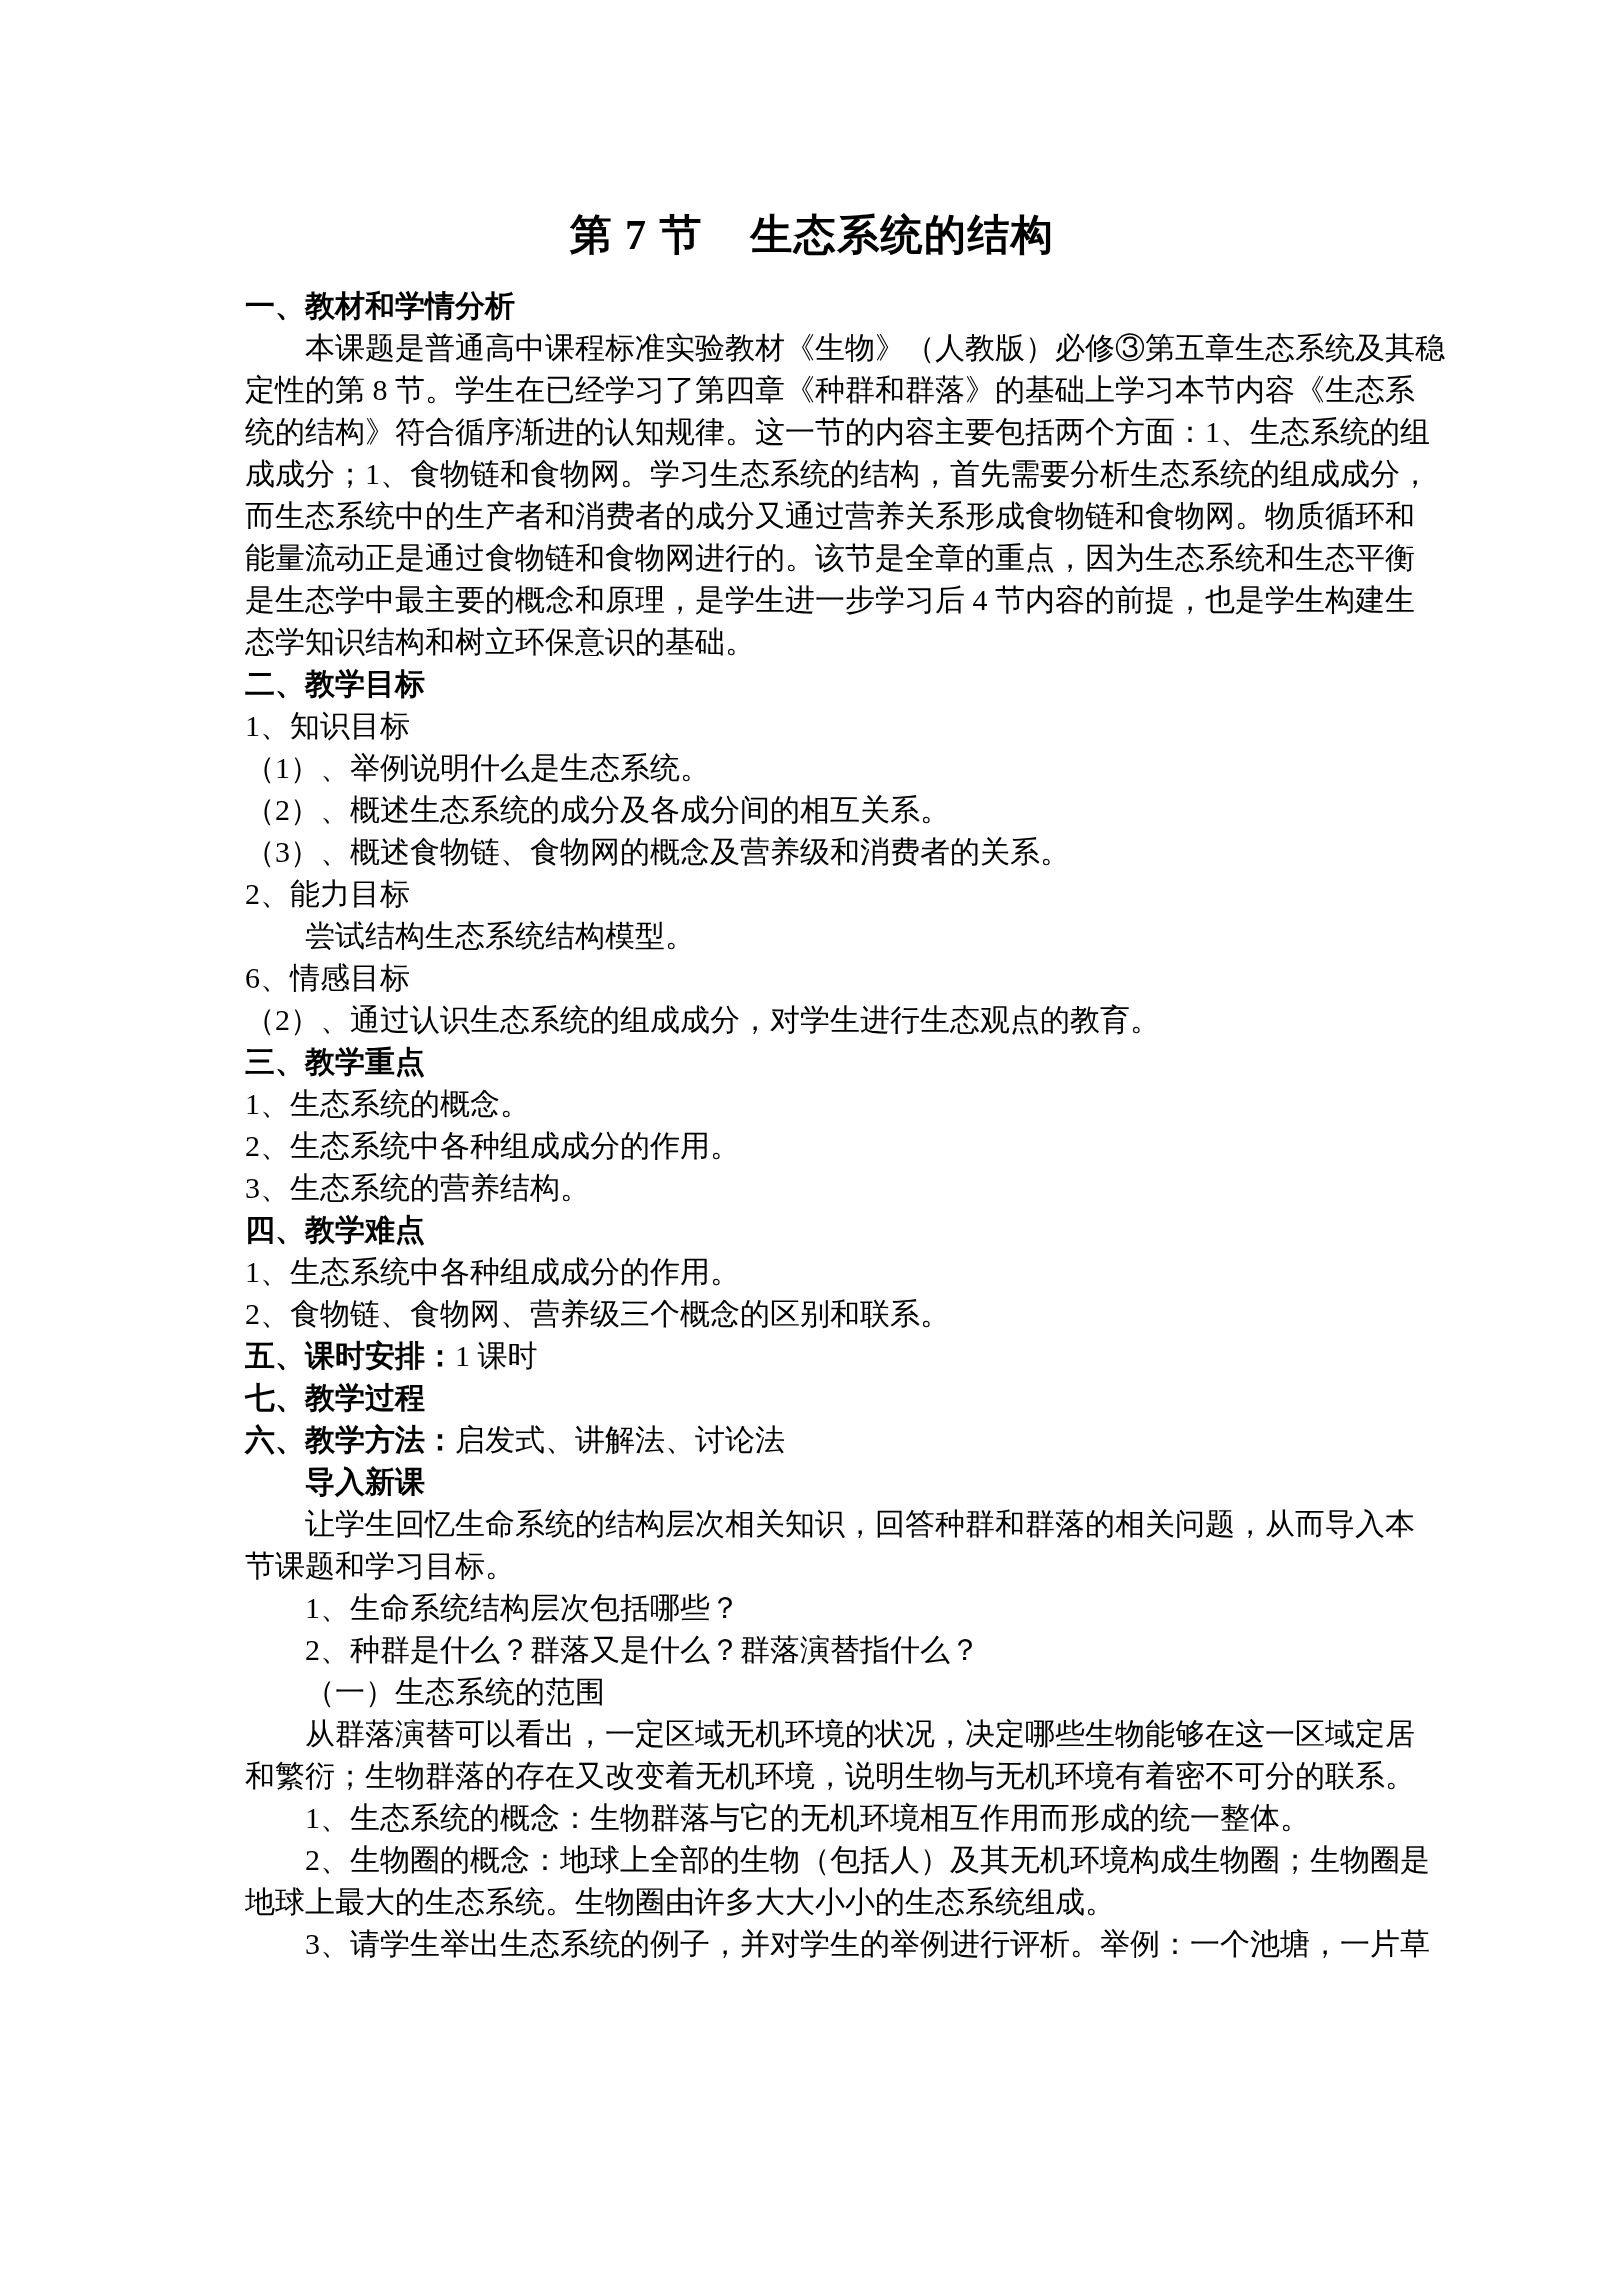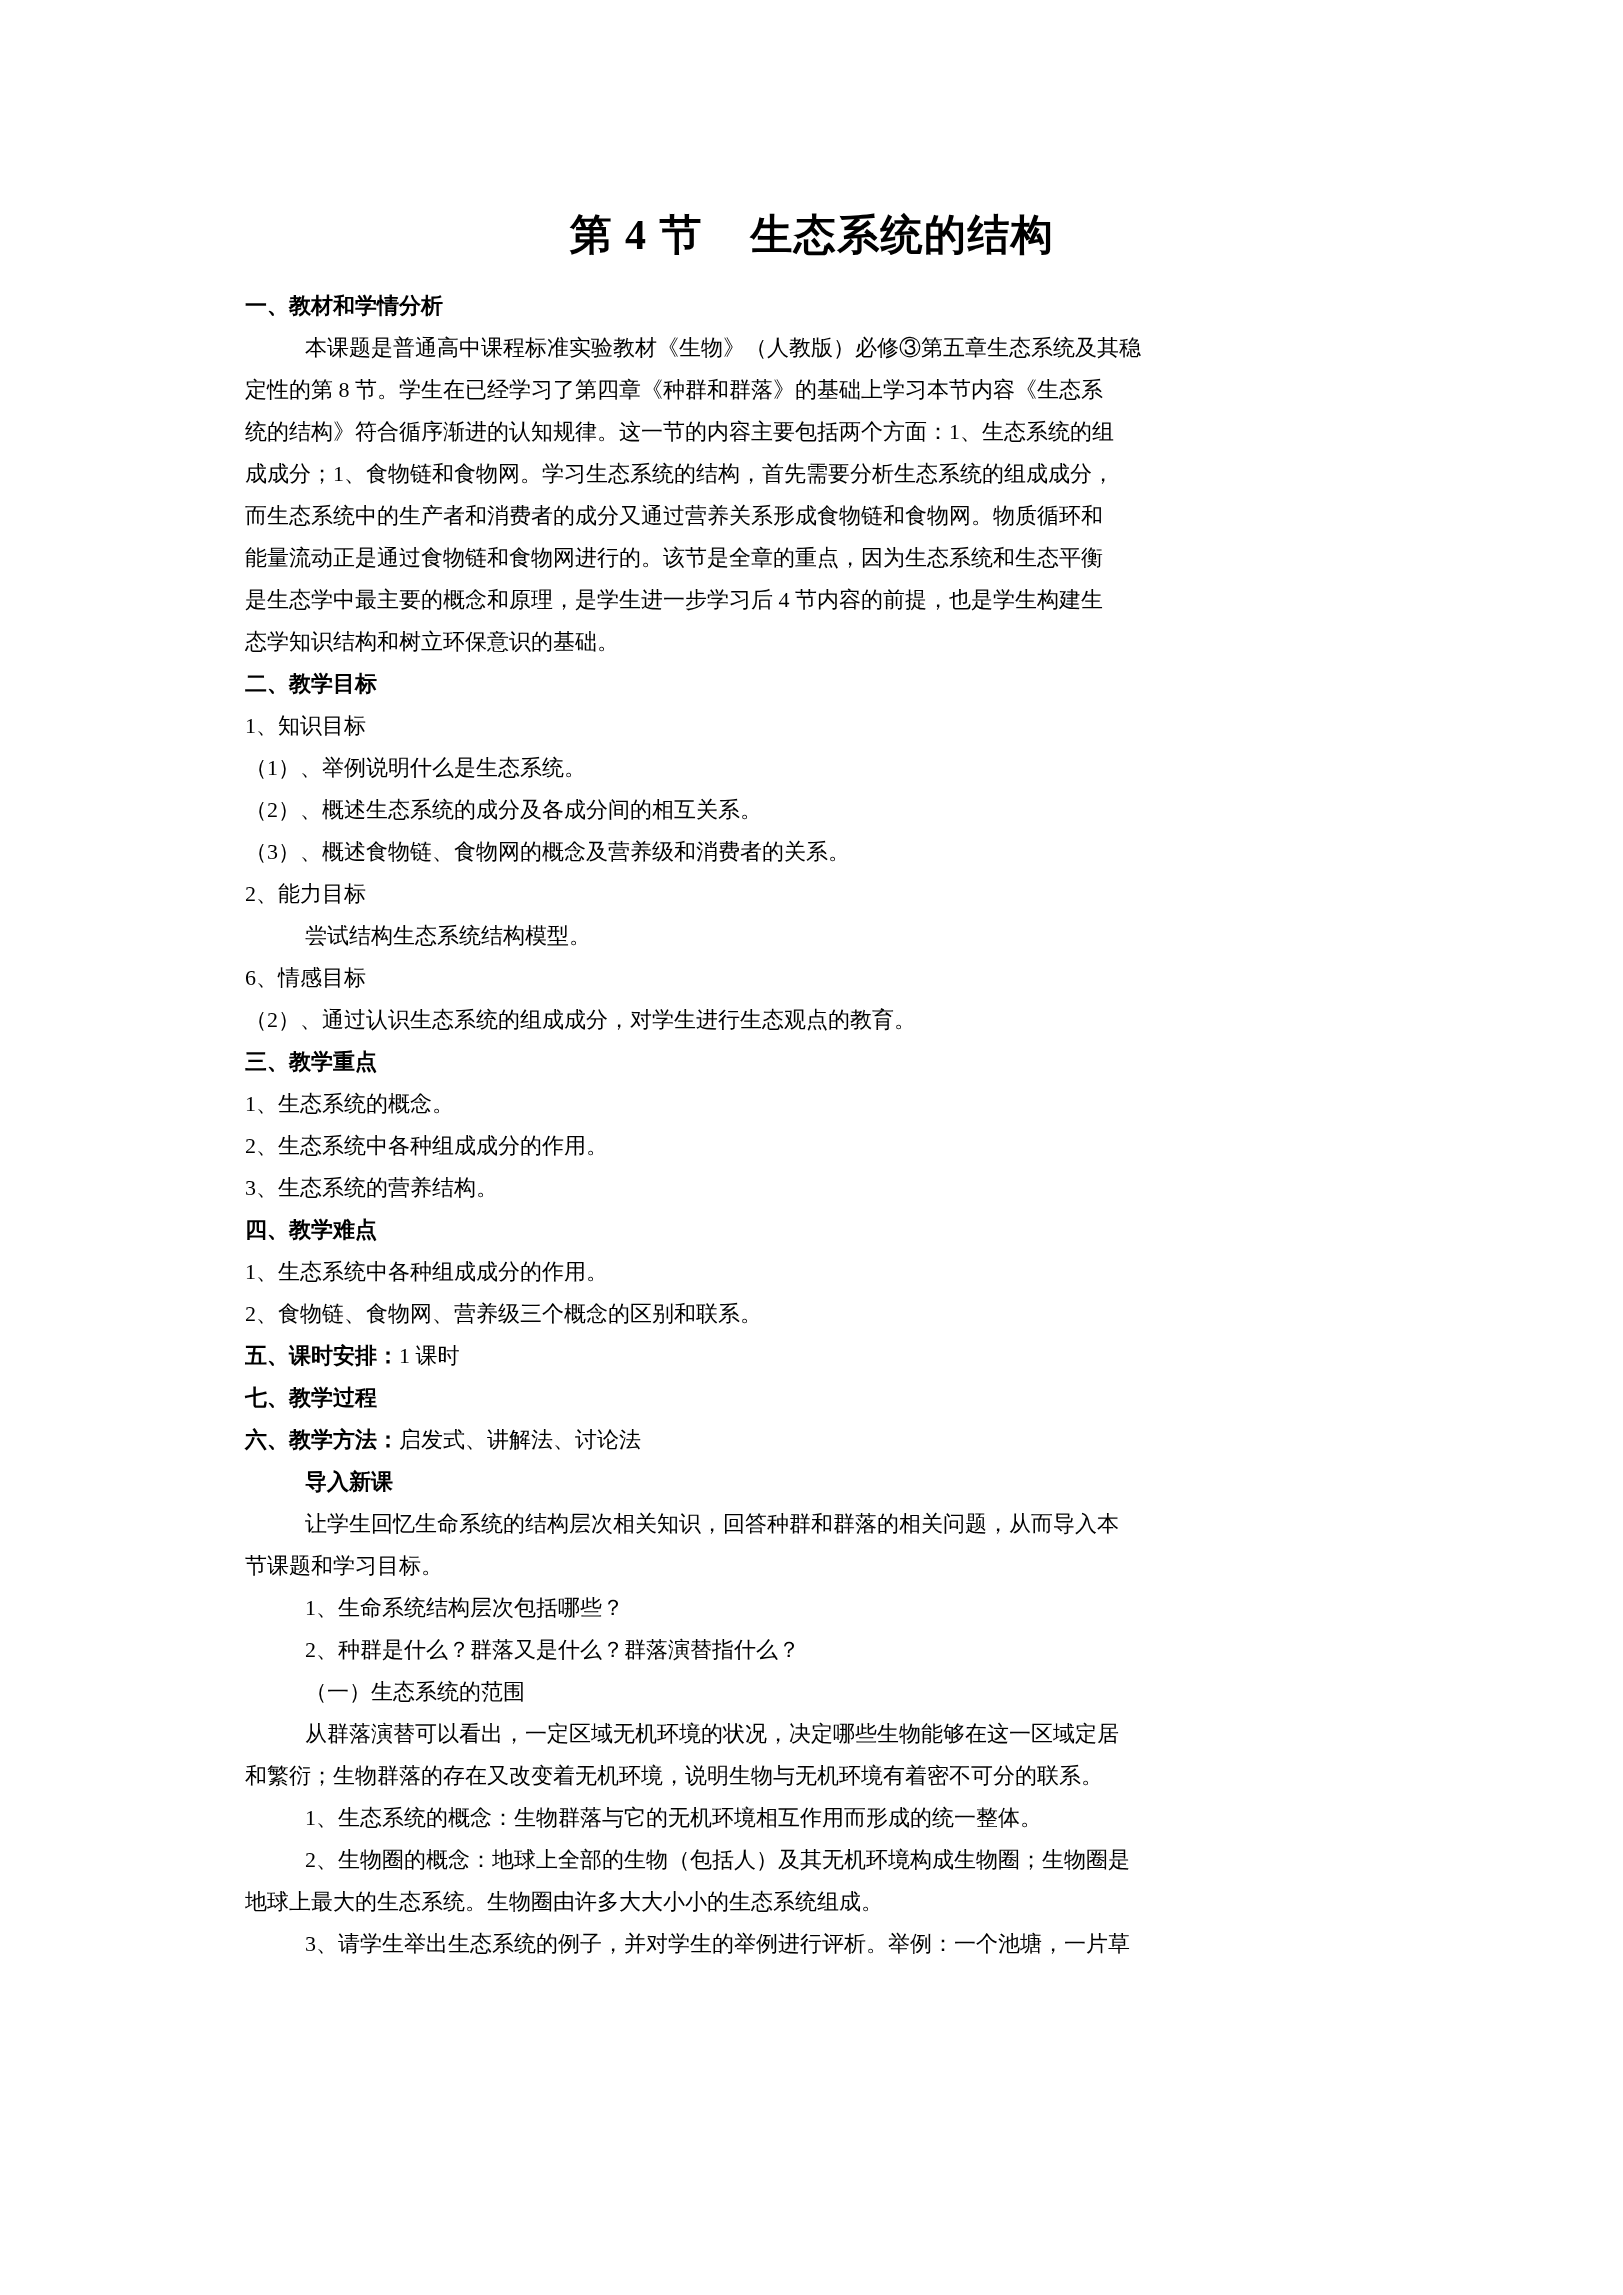"第 4 节 生态系统的结构" div.doc-title { text: 4 -> 7 }
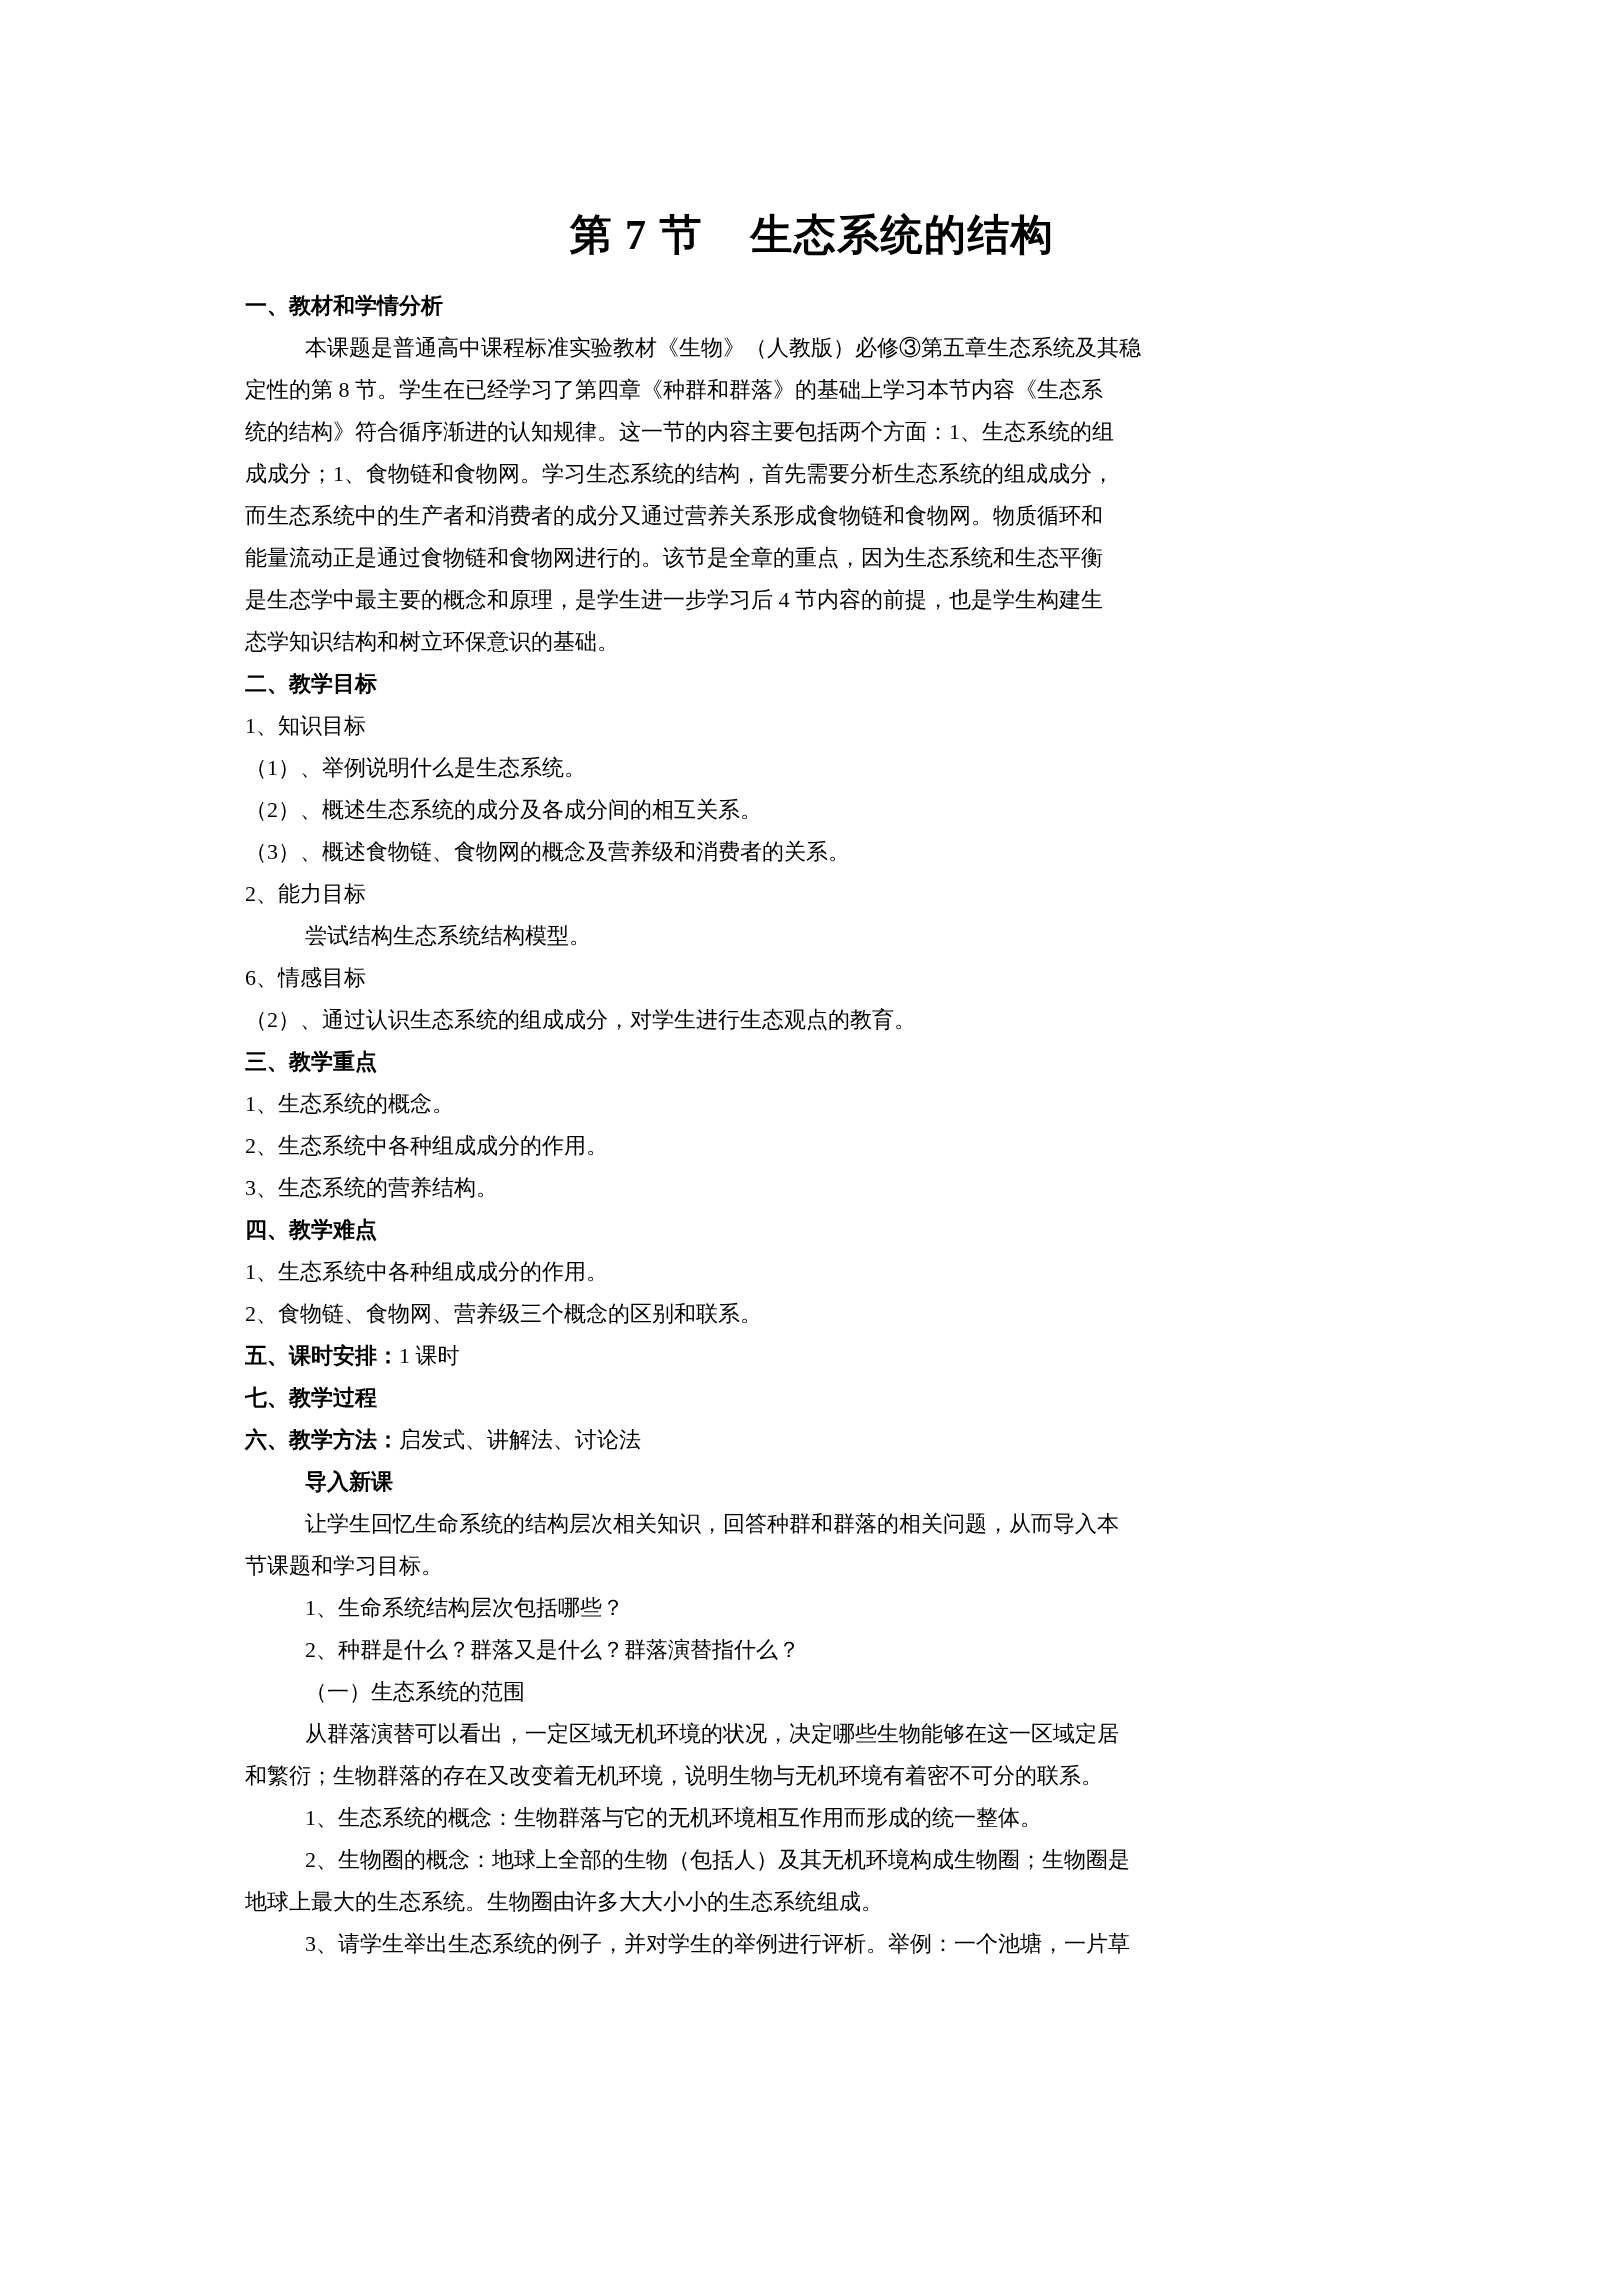"一、教材和学情分析" .doc-body { font-size: 22px -> 30px }
